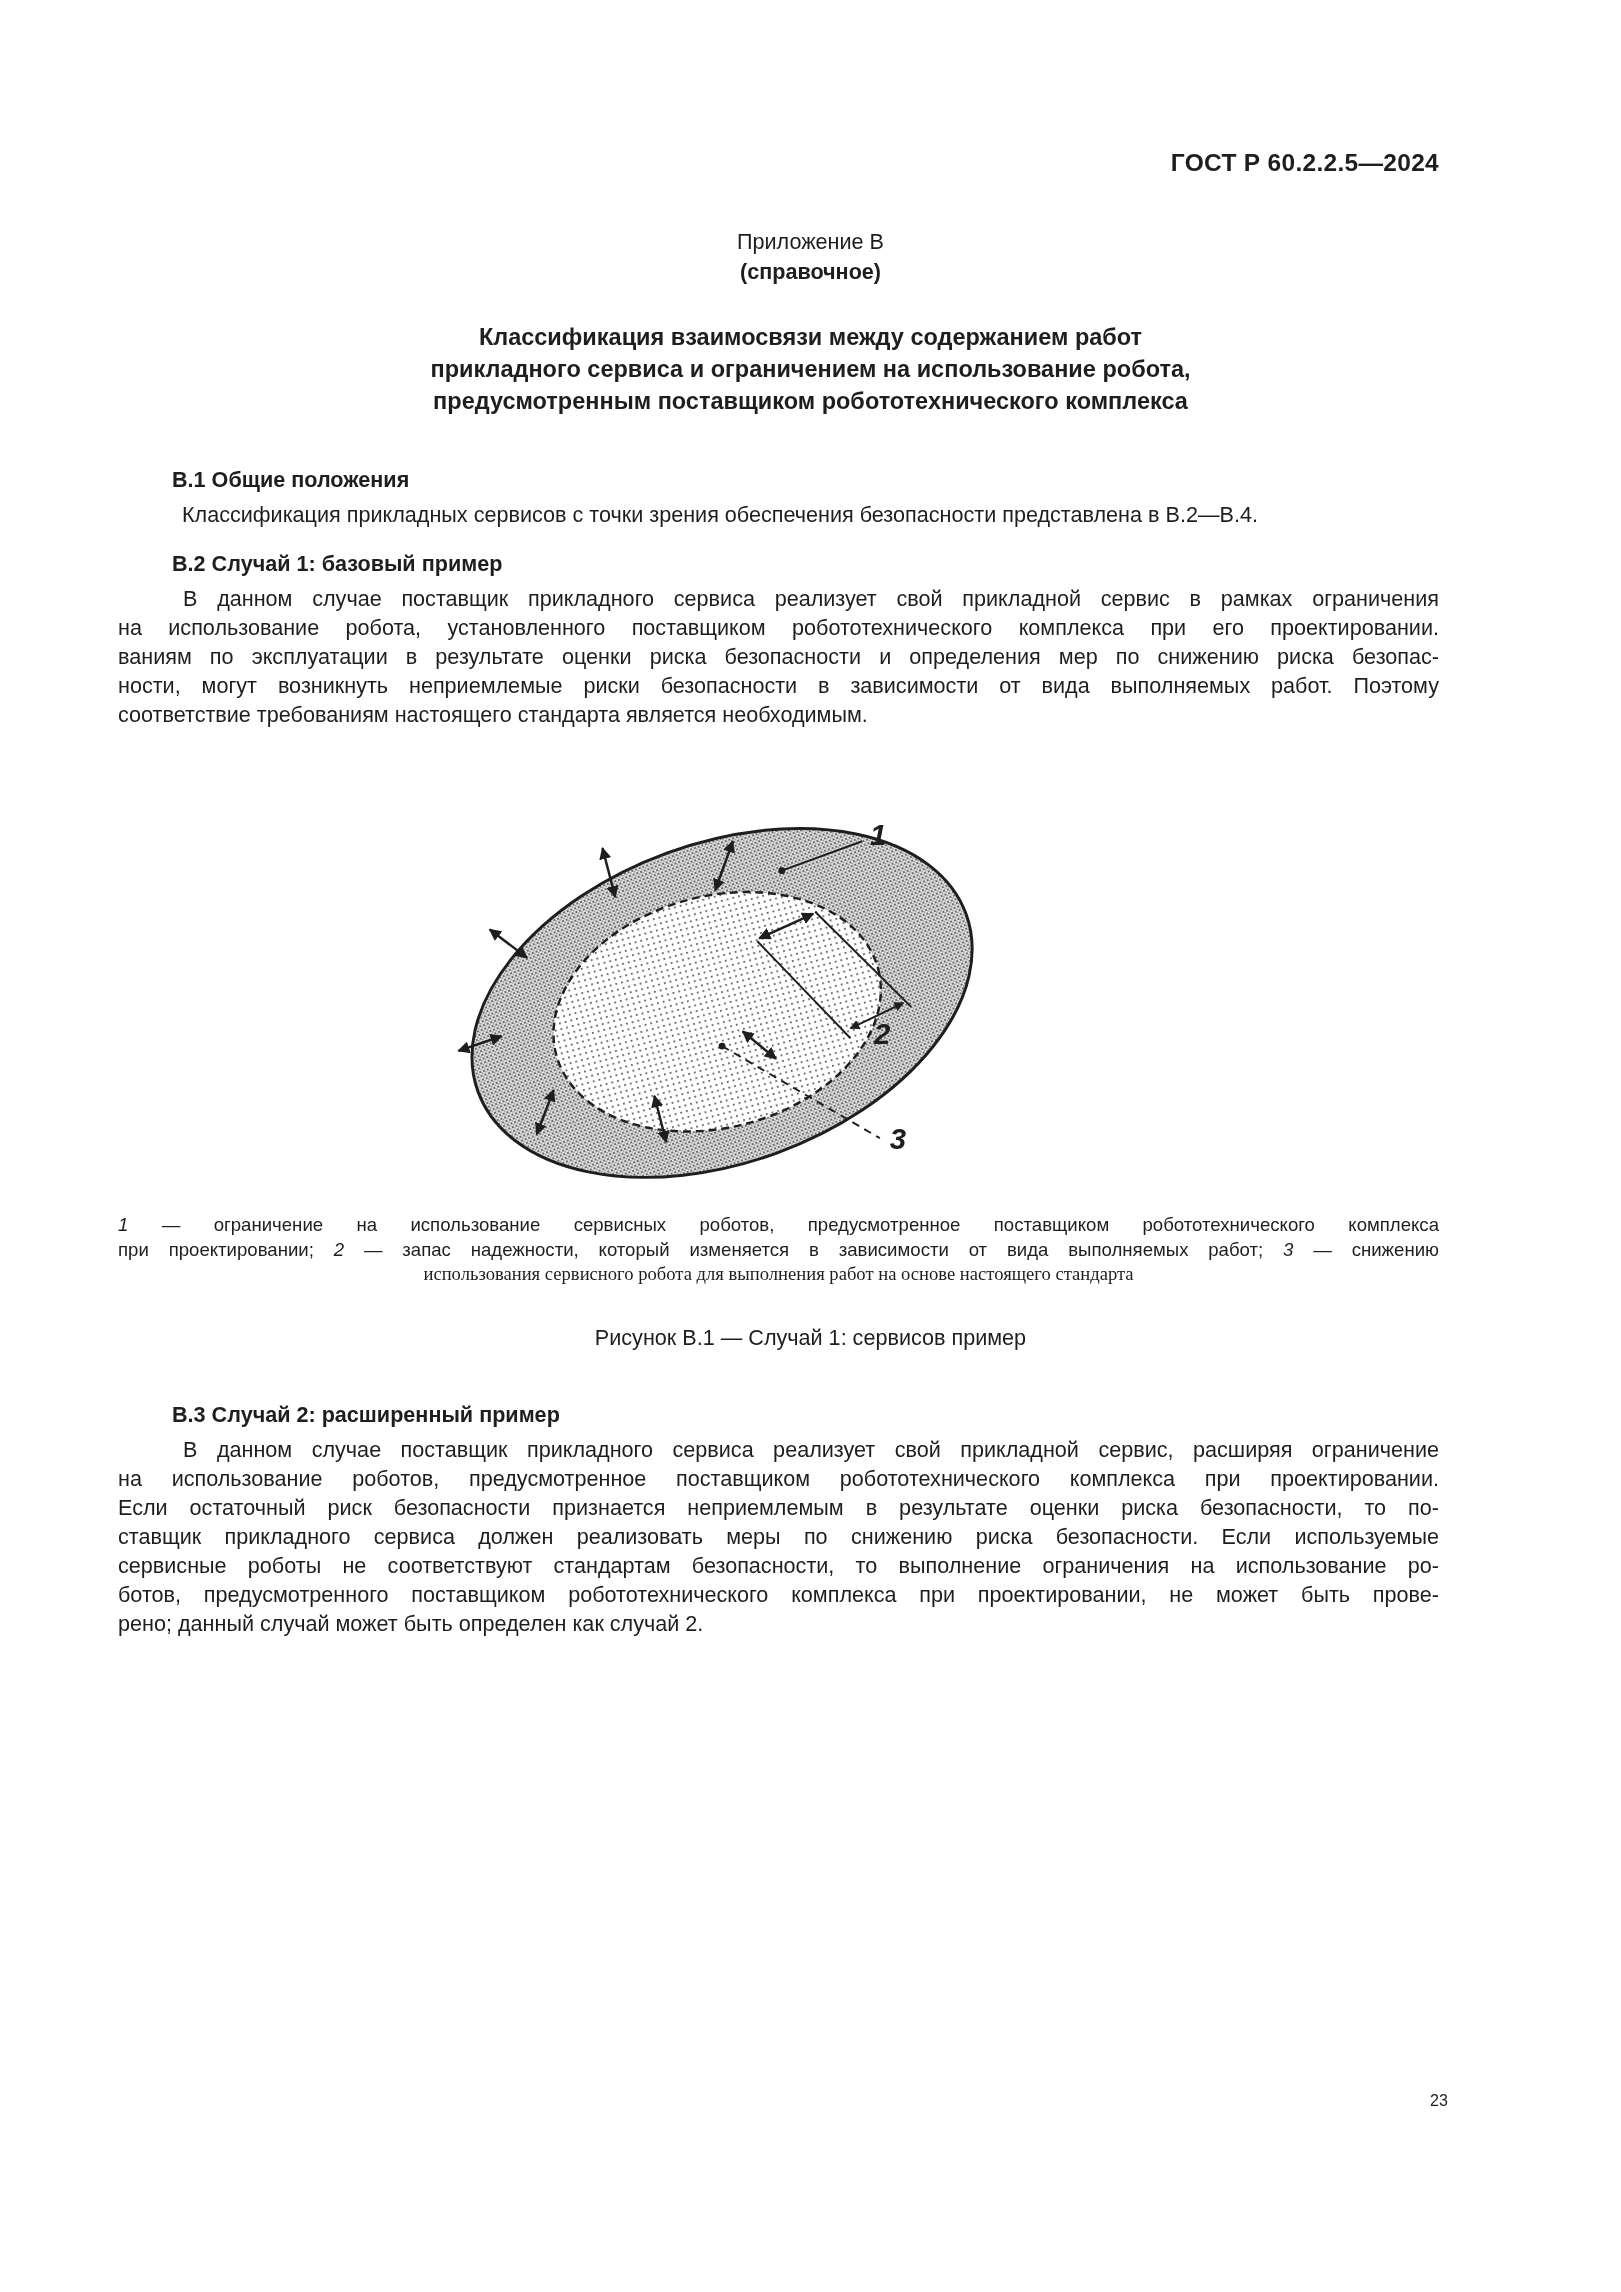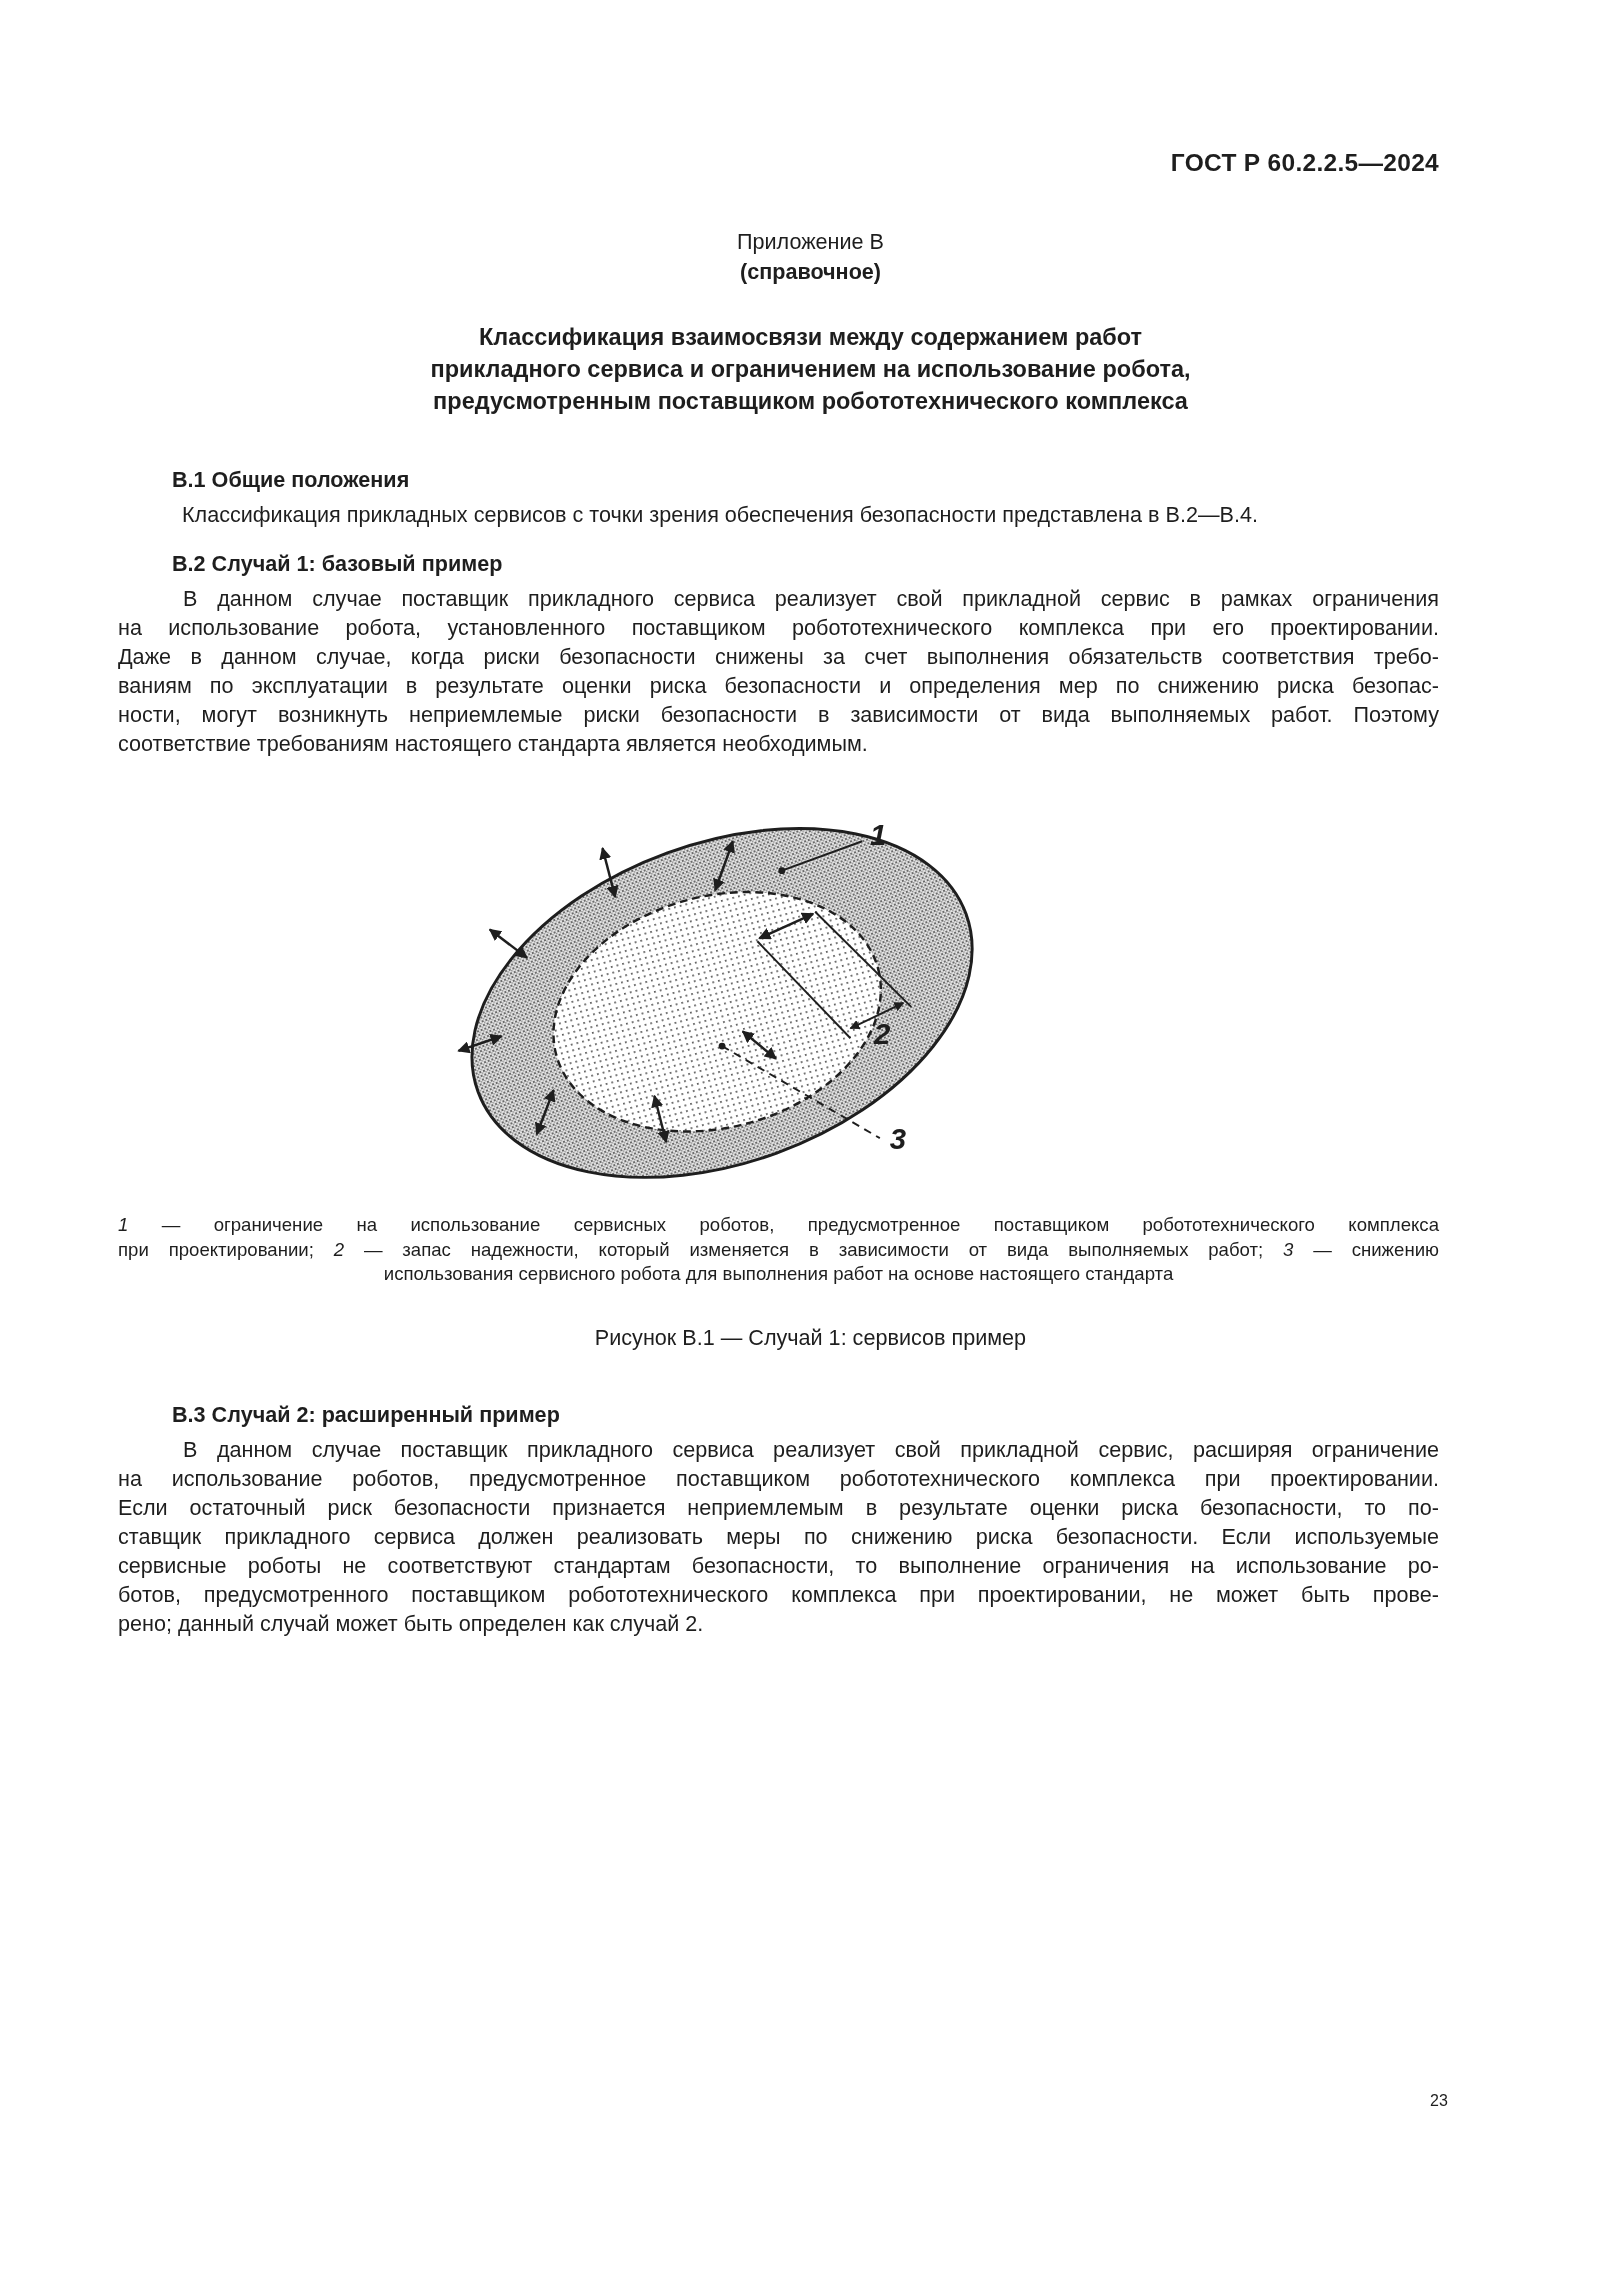"Даже в данном случае, когда" span.line { html: <span>Даже в данном случае, когда риски безопасности снижены за счет выполнения обязательств соответствия требо-</span> -> none }
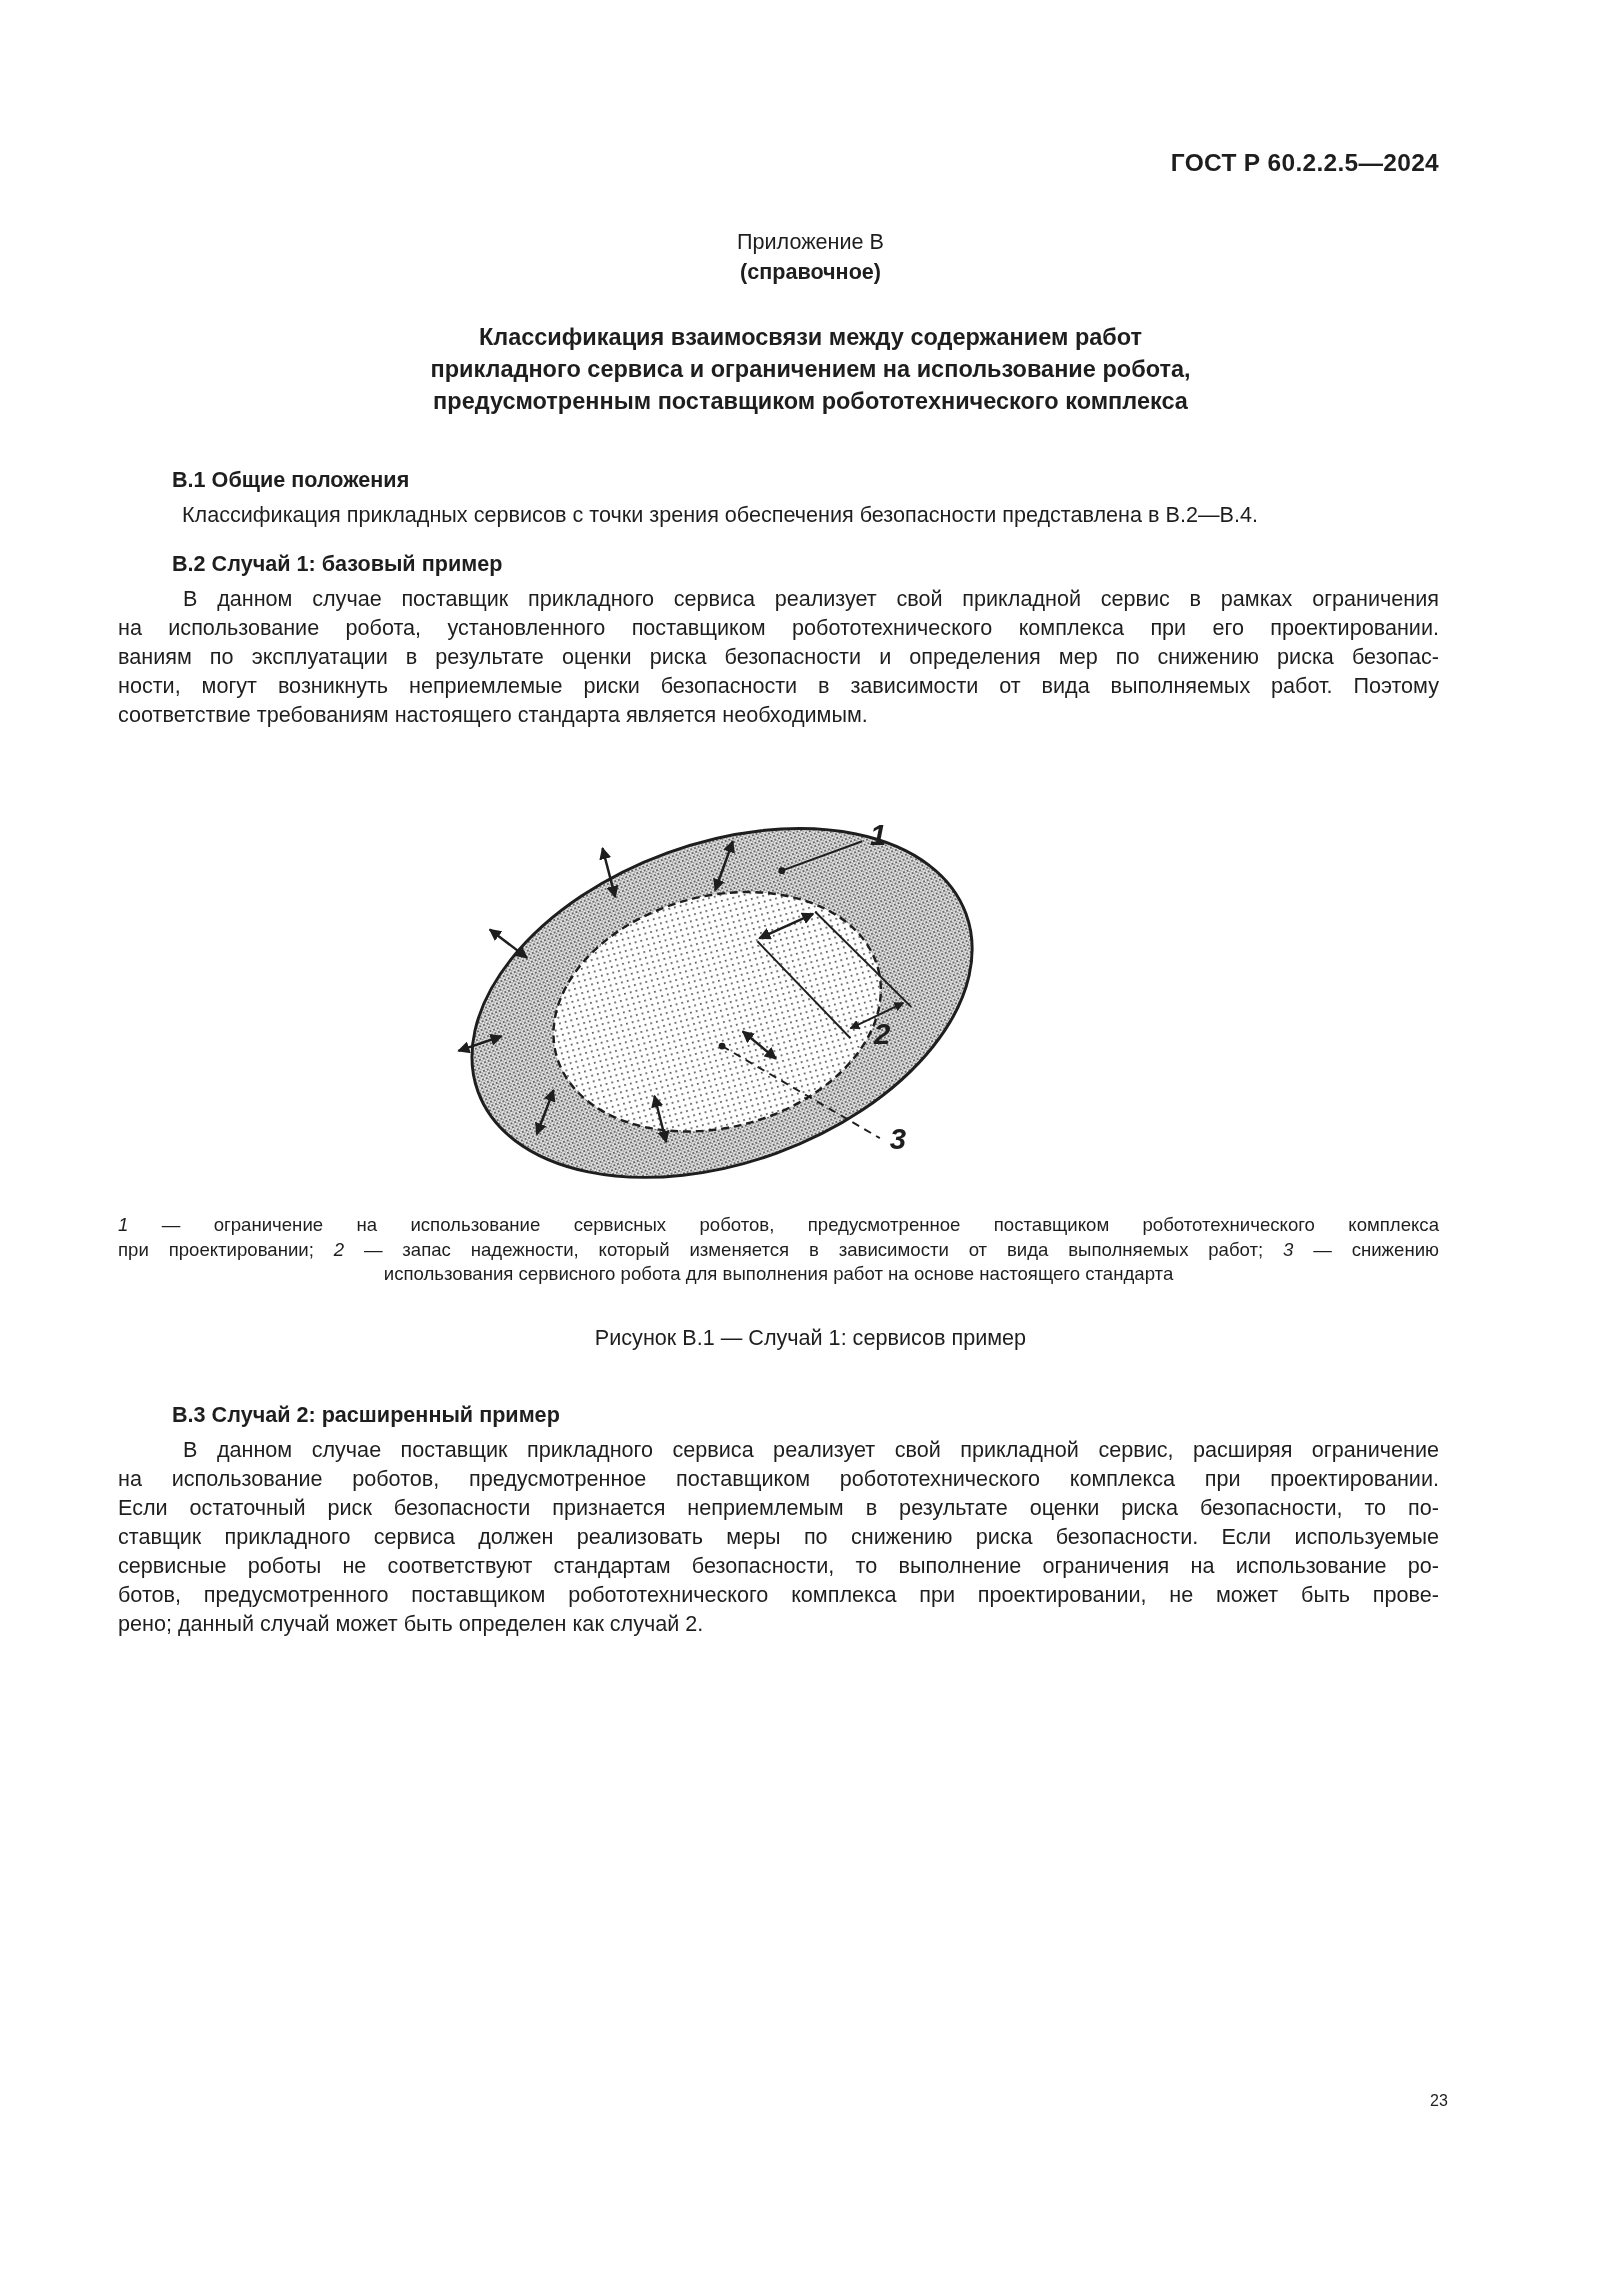"использования сервисного робота для" .legend .line.center { font-family: none -> Liberation Serif, serif }
